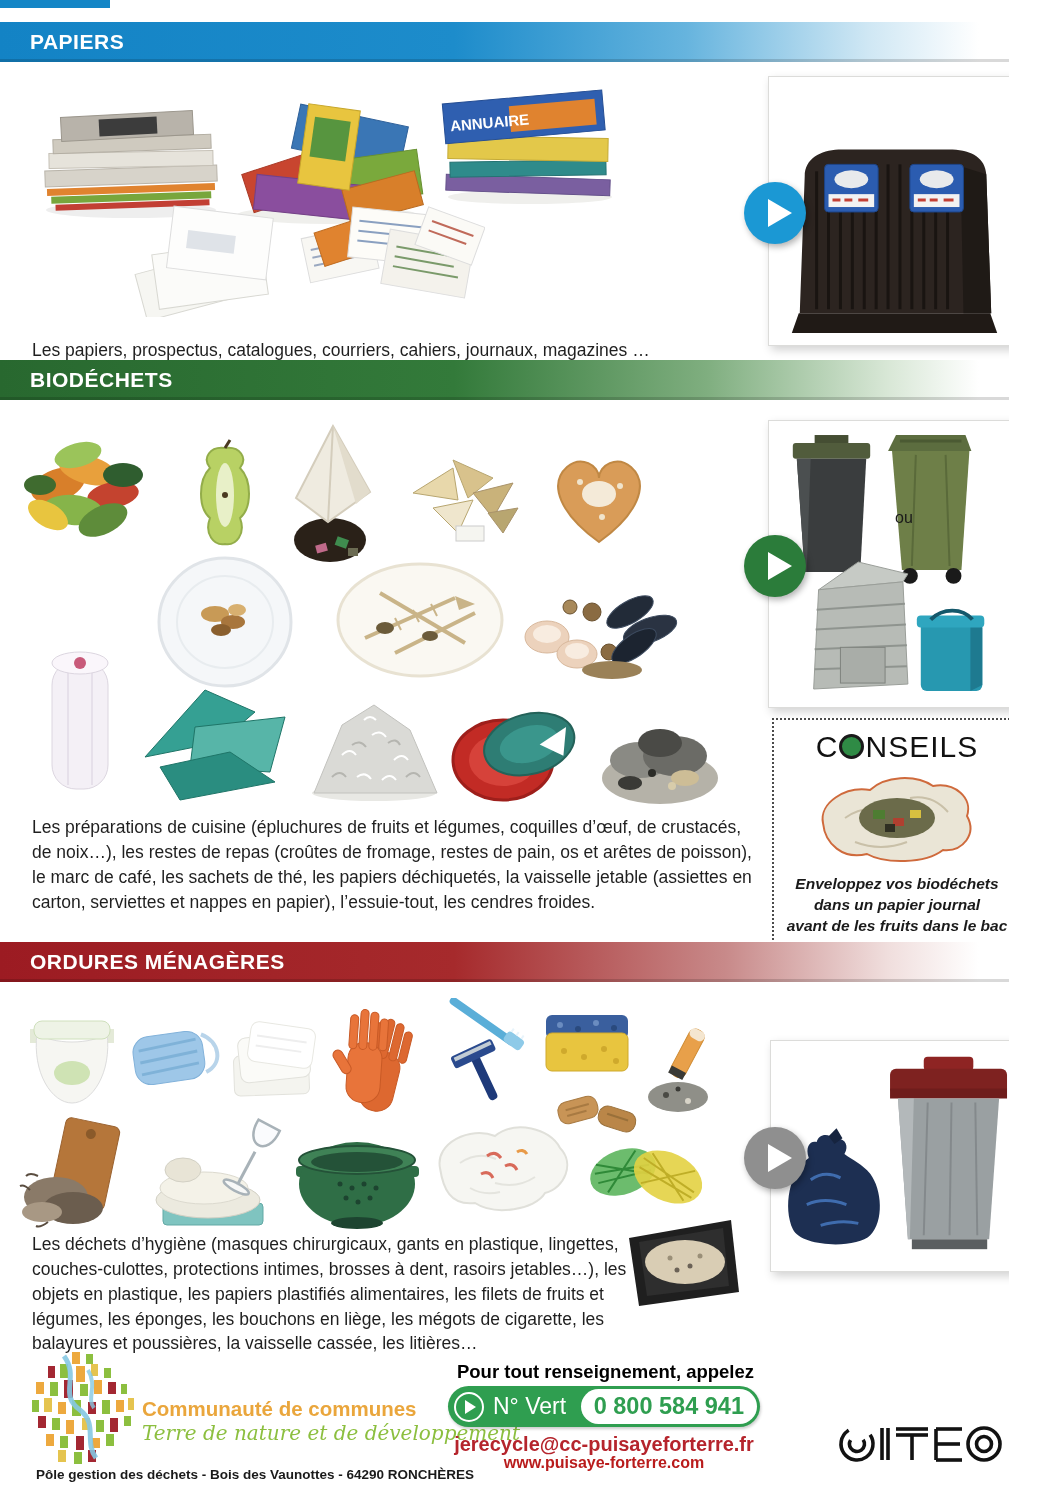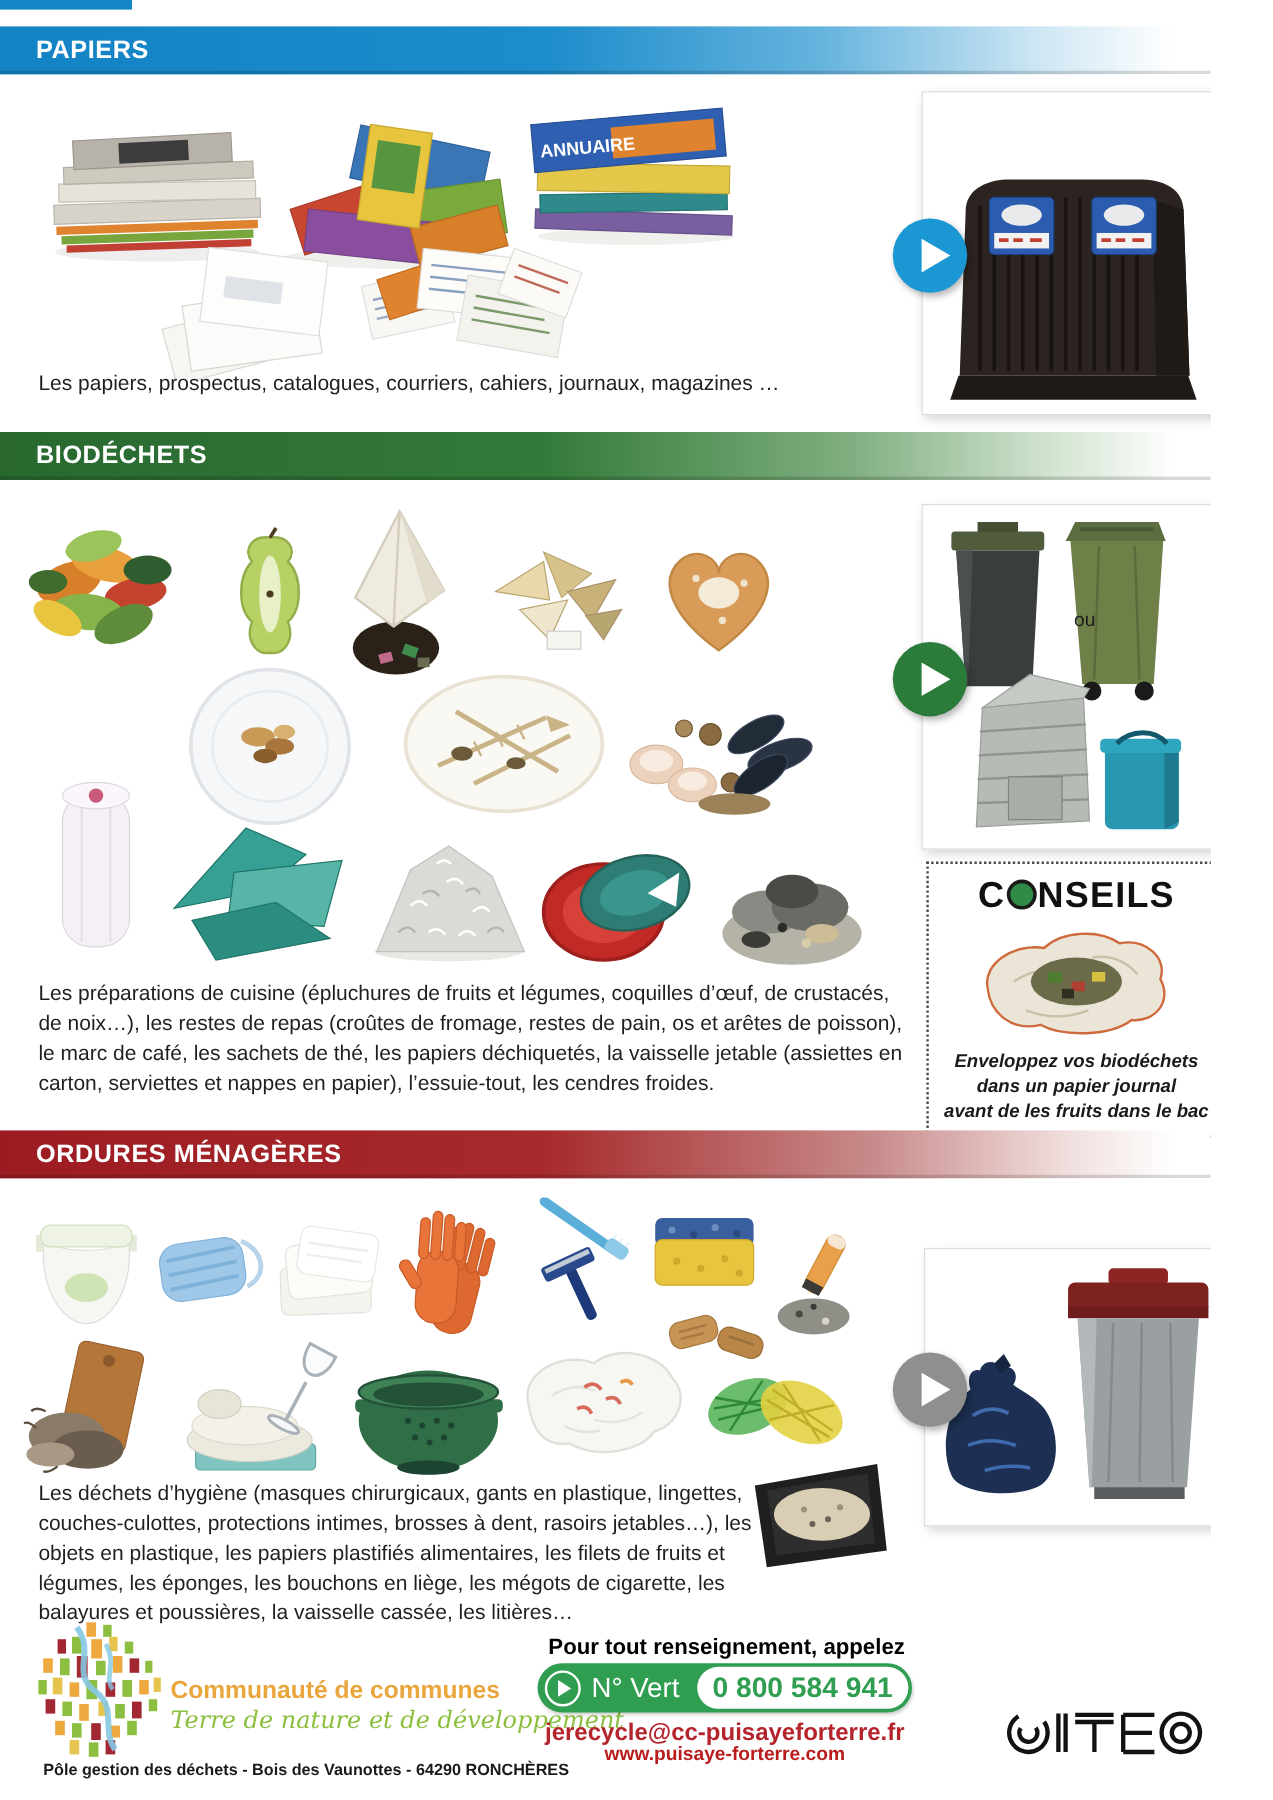"Les papiers, prospectus, catalogues," div.caption { top: 309px -> 340px }
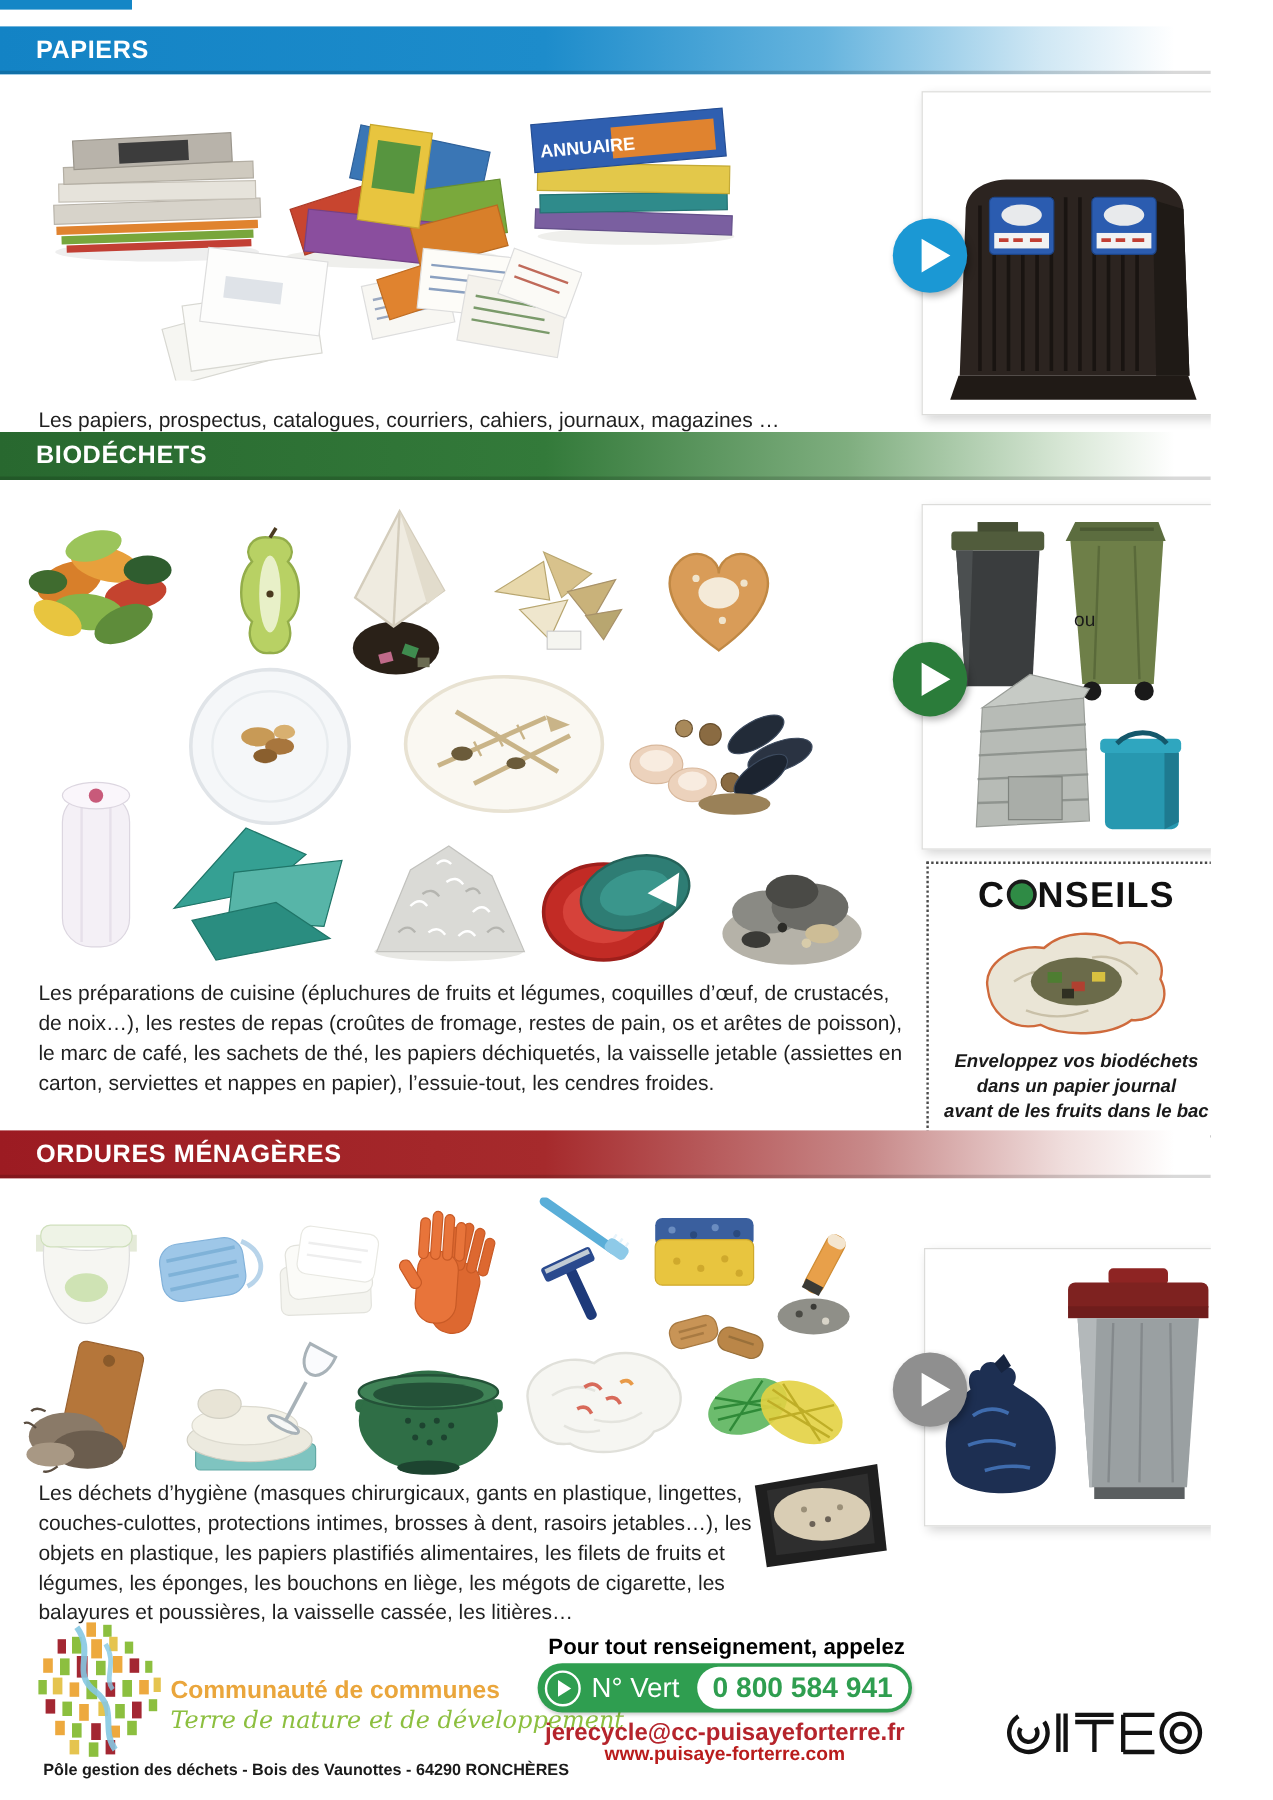"C NSEILS" .conseils-title { font-weight: 700 -> 400 }
